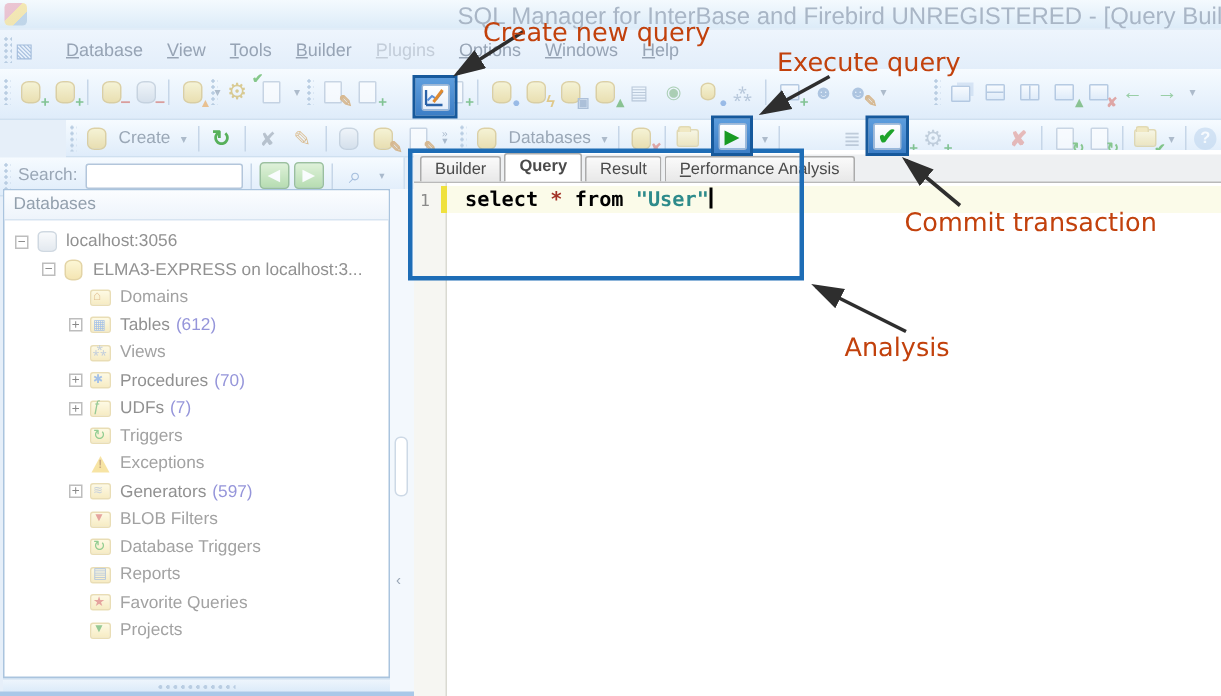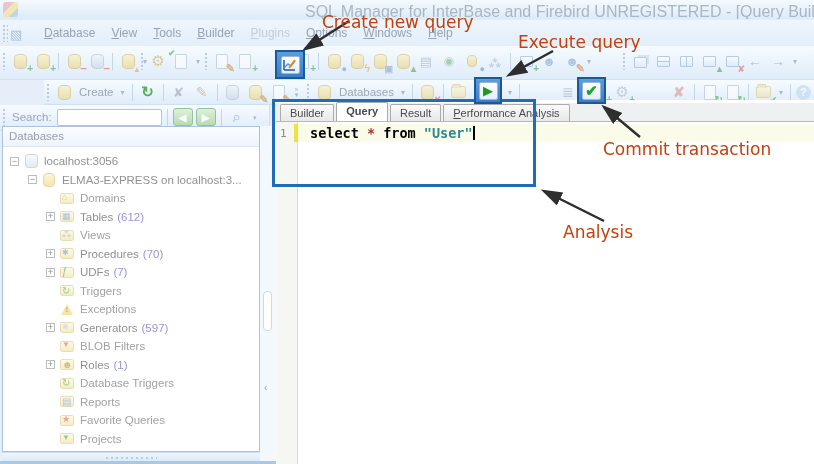"Roles" div.trow { html: <div> <span></span> <span> <span></span> <span></span> </span> <span>Roles</span> <span>(1)</span> </div> -> none }
